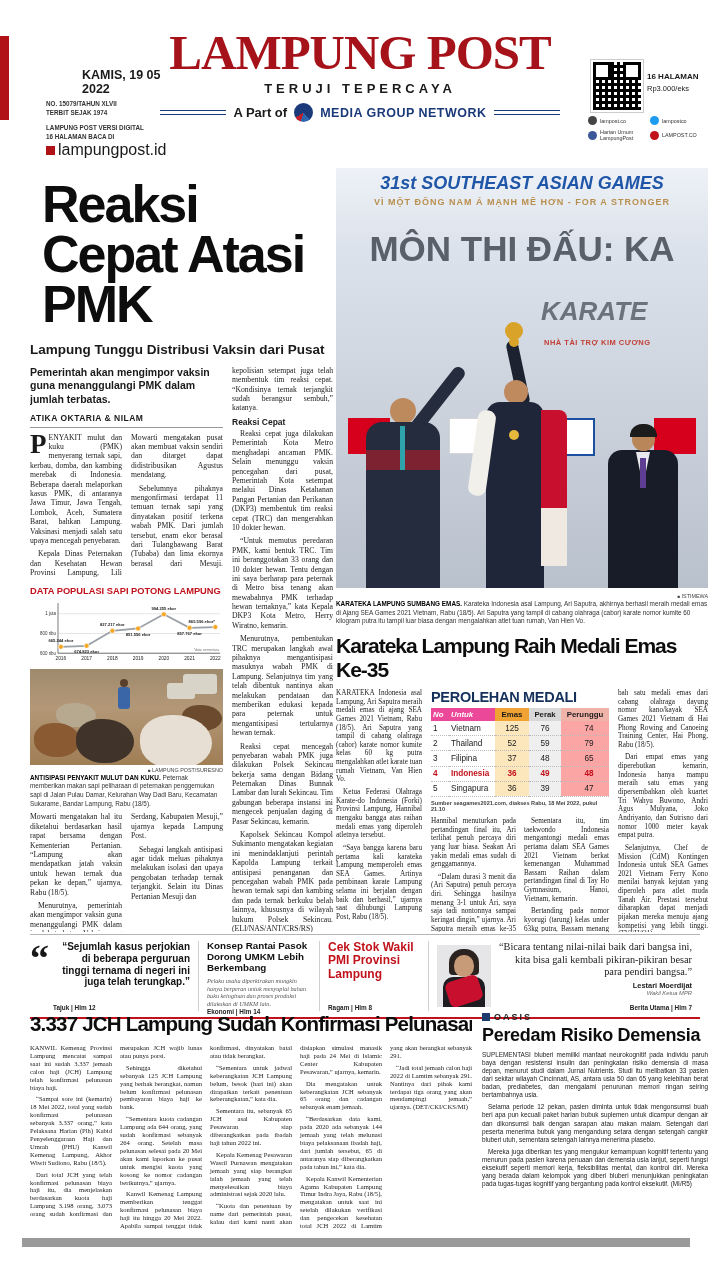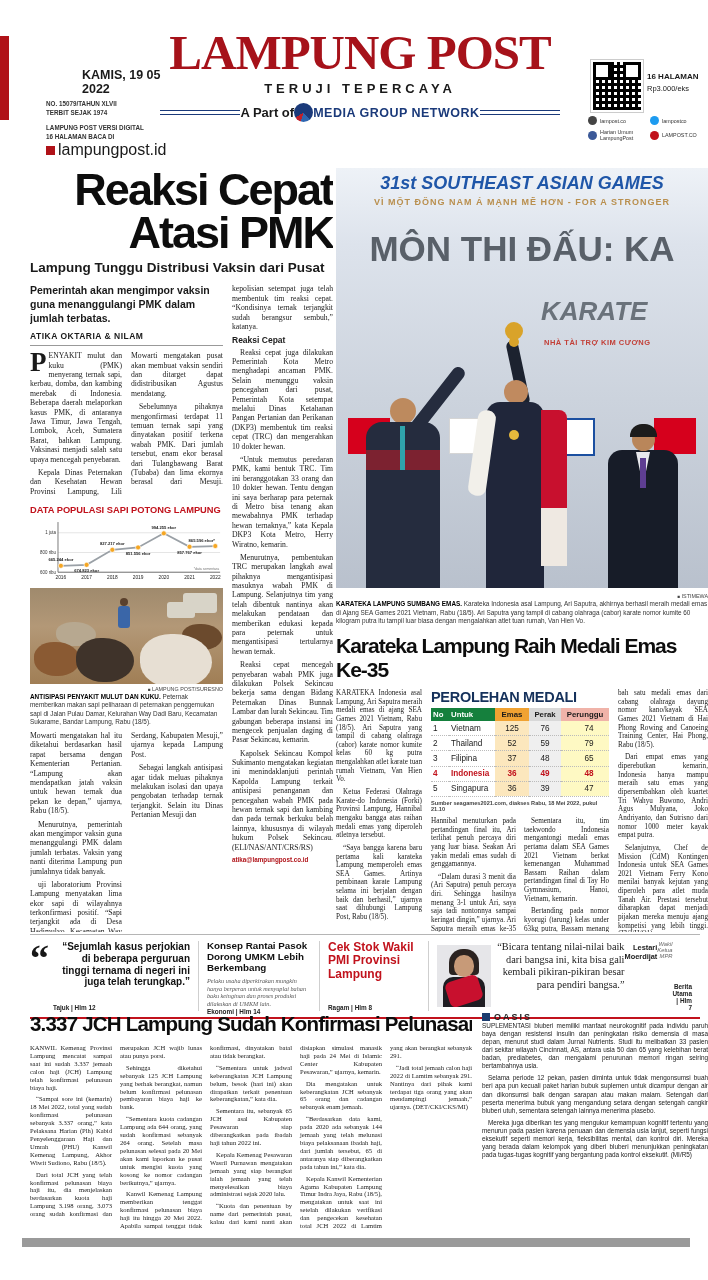"A Part of" .m-partof { gap: none -> 7px }
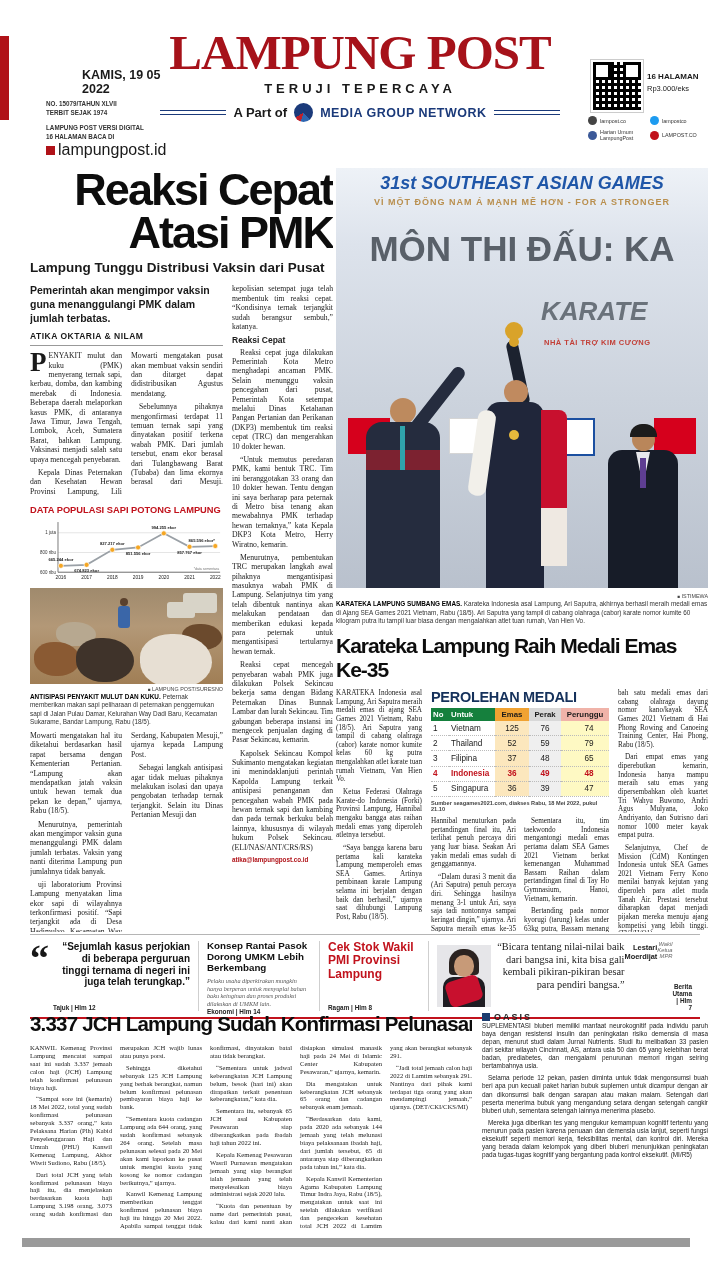"Reaksi Cepat Atasi PMK" .lead h1 { font-size: 45px -> 52px; margin: 0 -> 12px; text-align: right -> none }
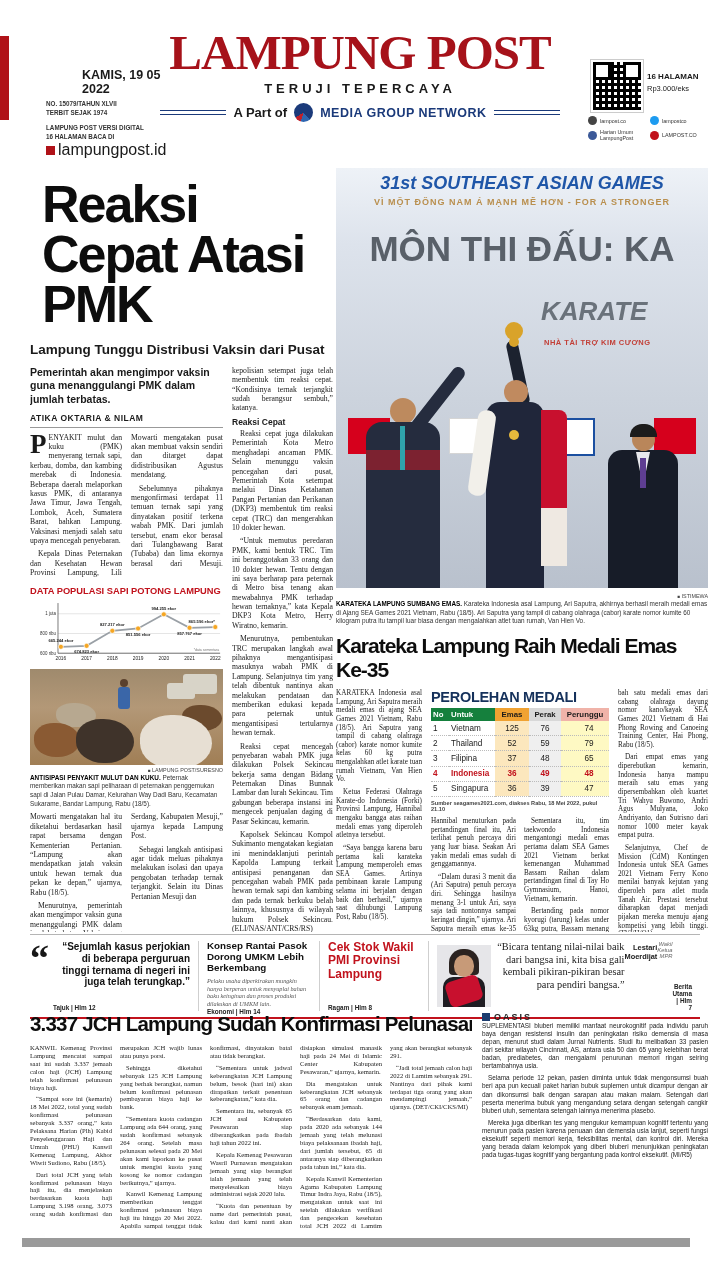"No" table.medals th.h0,table.medals th.h1 { background: #15803d -> #ec4899; font-style: none -> italic }
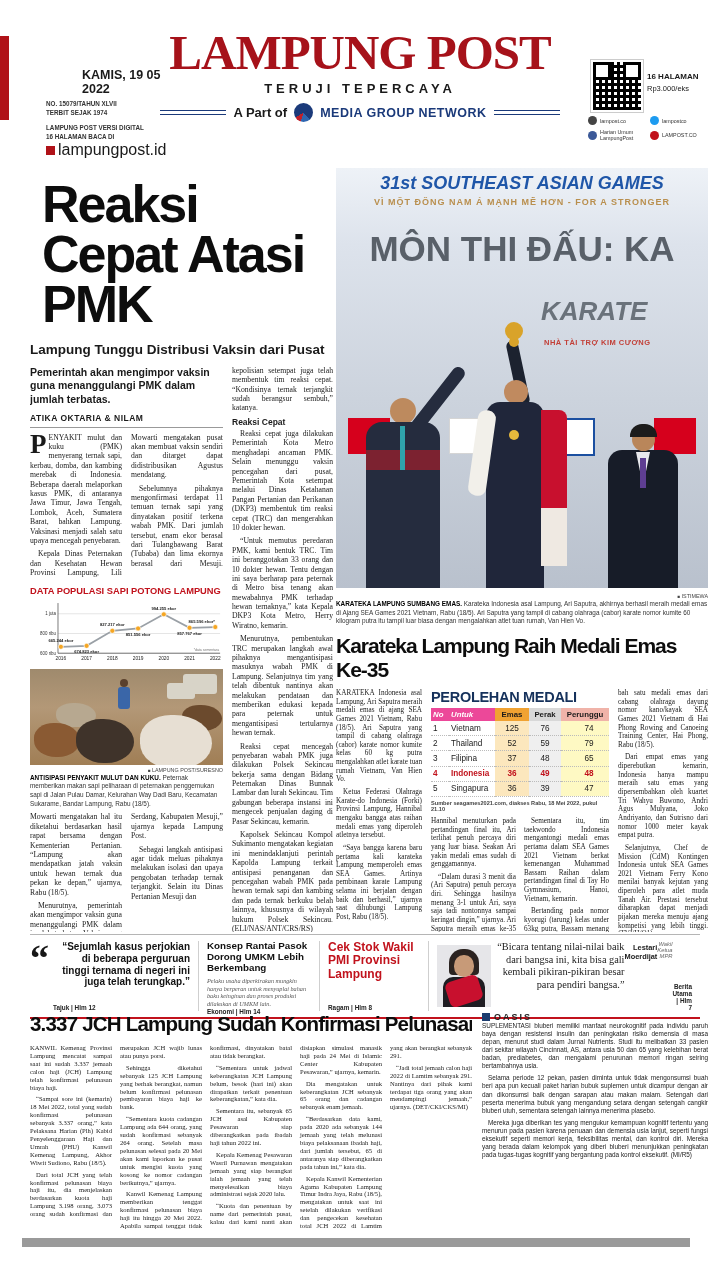"74" table.medals td.c4 { background: #fef9c3 -> #fca5a5 }
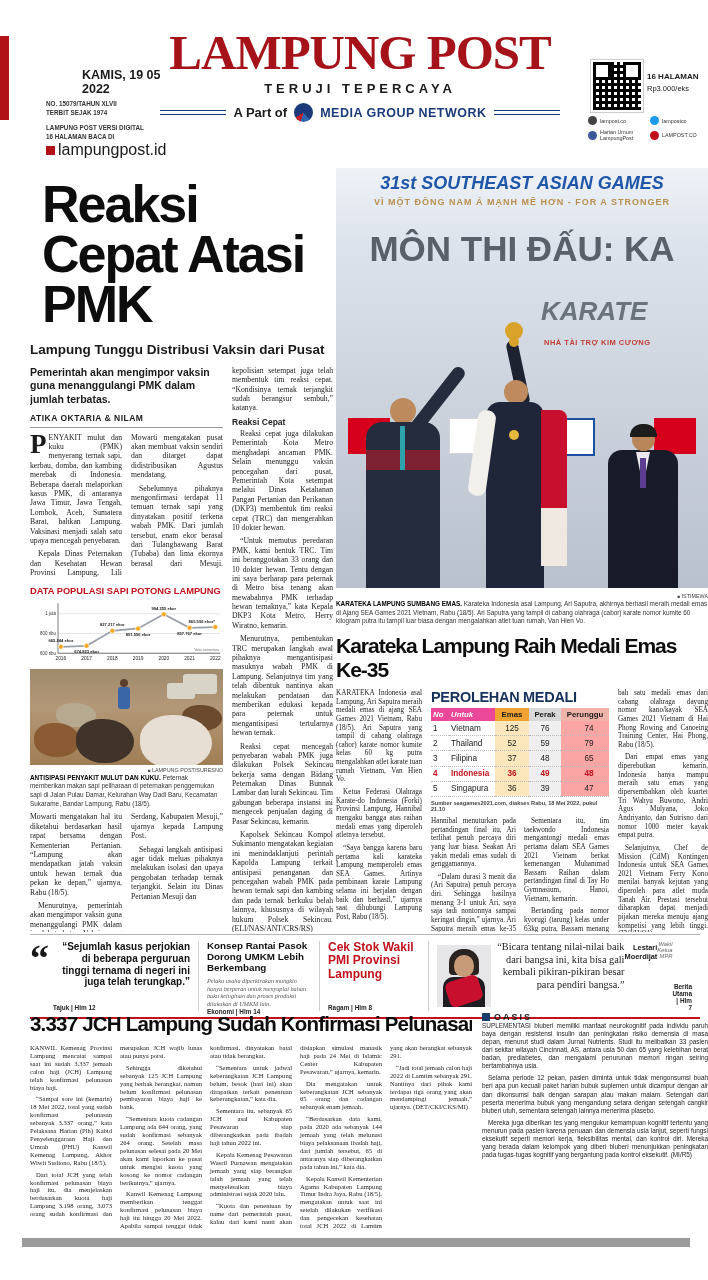"“Bicara tentang nilai-nilai baik dari" .t-person-inner { flex-direction: row -> column }
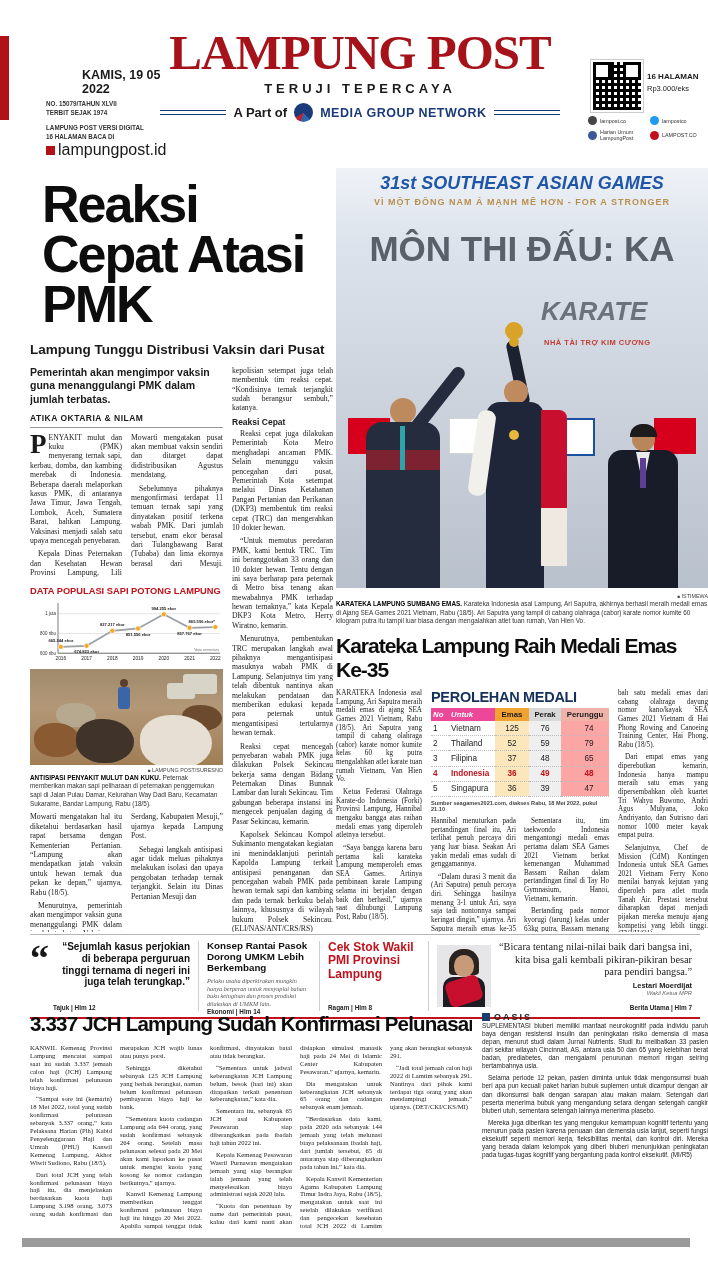"Peredam Risiko Demensia" h5 { html: none -> <h5>Peredam Risiko Demensia</h5> }
